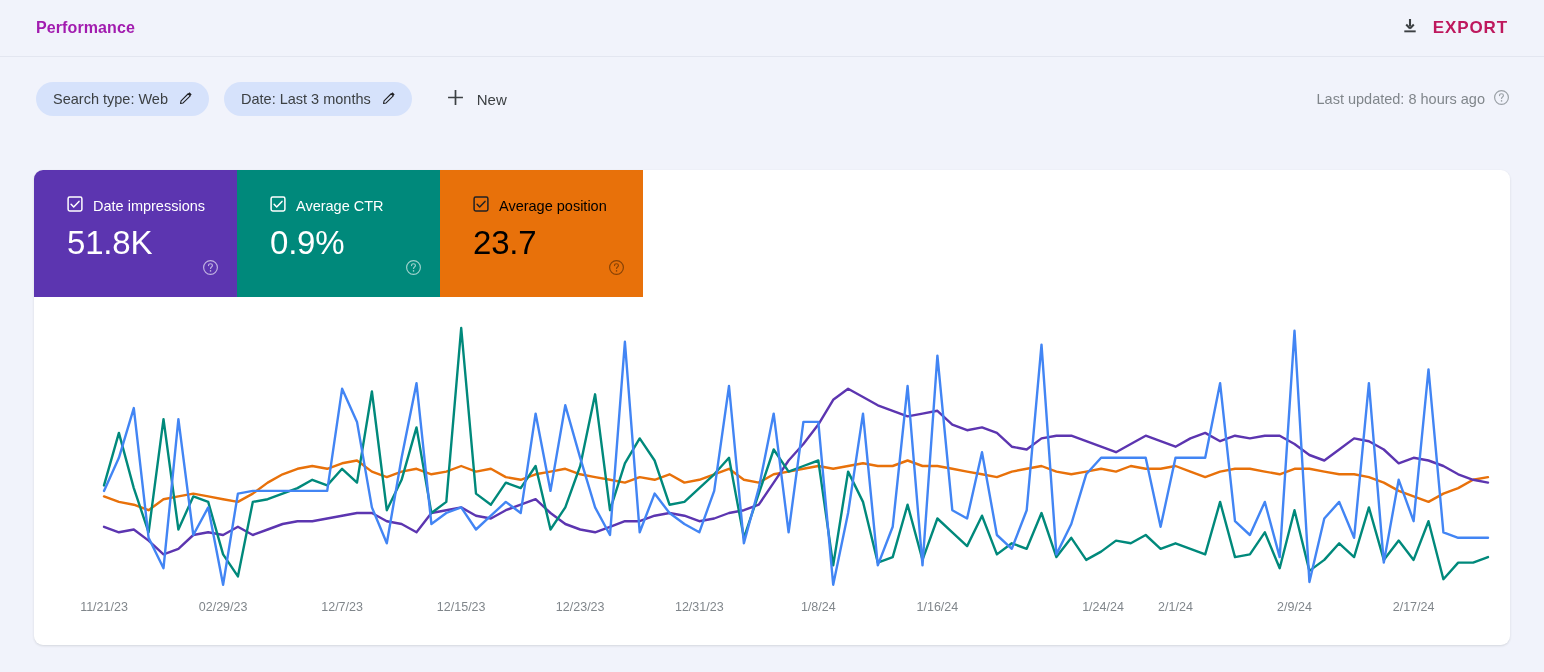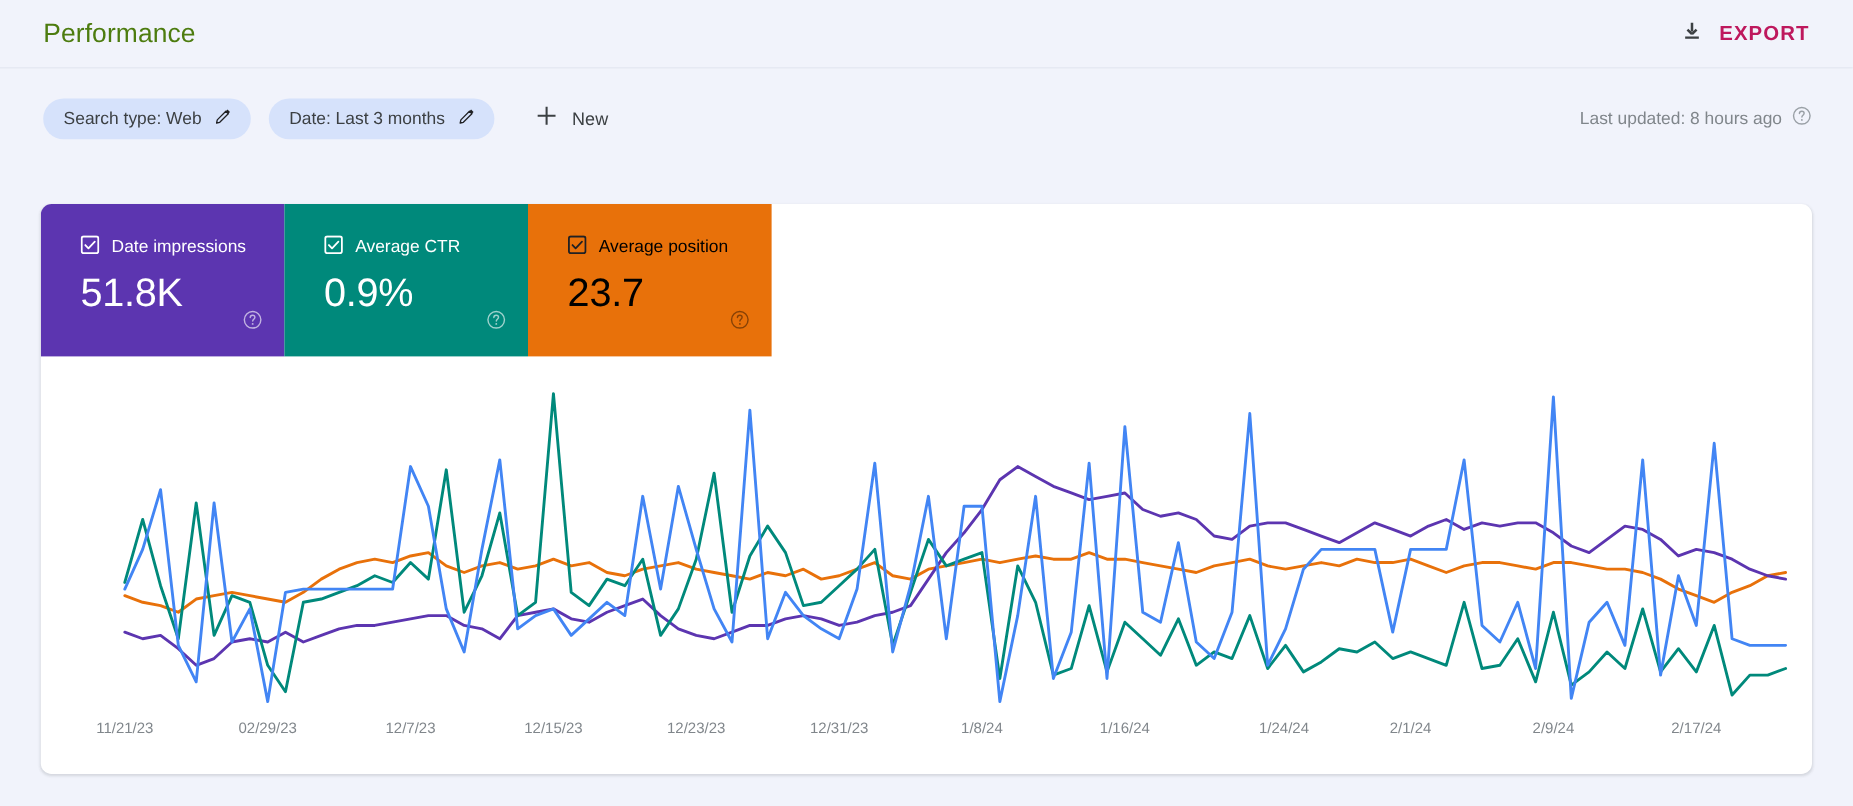"Performance" .page-title { color: #4d7c0f -> #a21caf; font-size: 22px -> 16px; font-weight: 400 -> 700 }
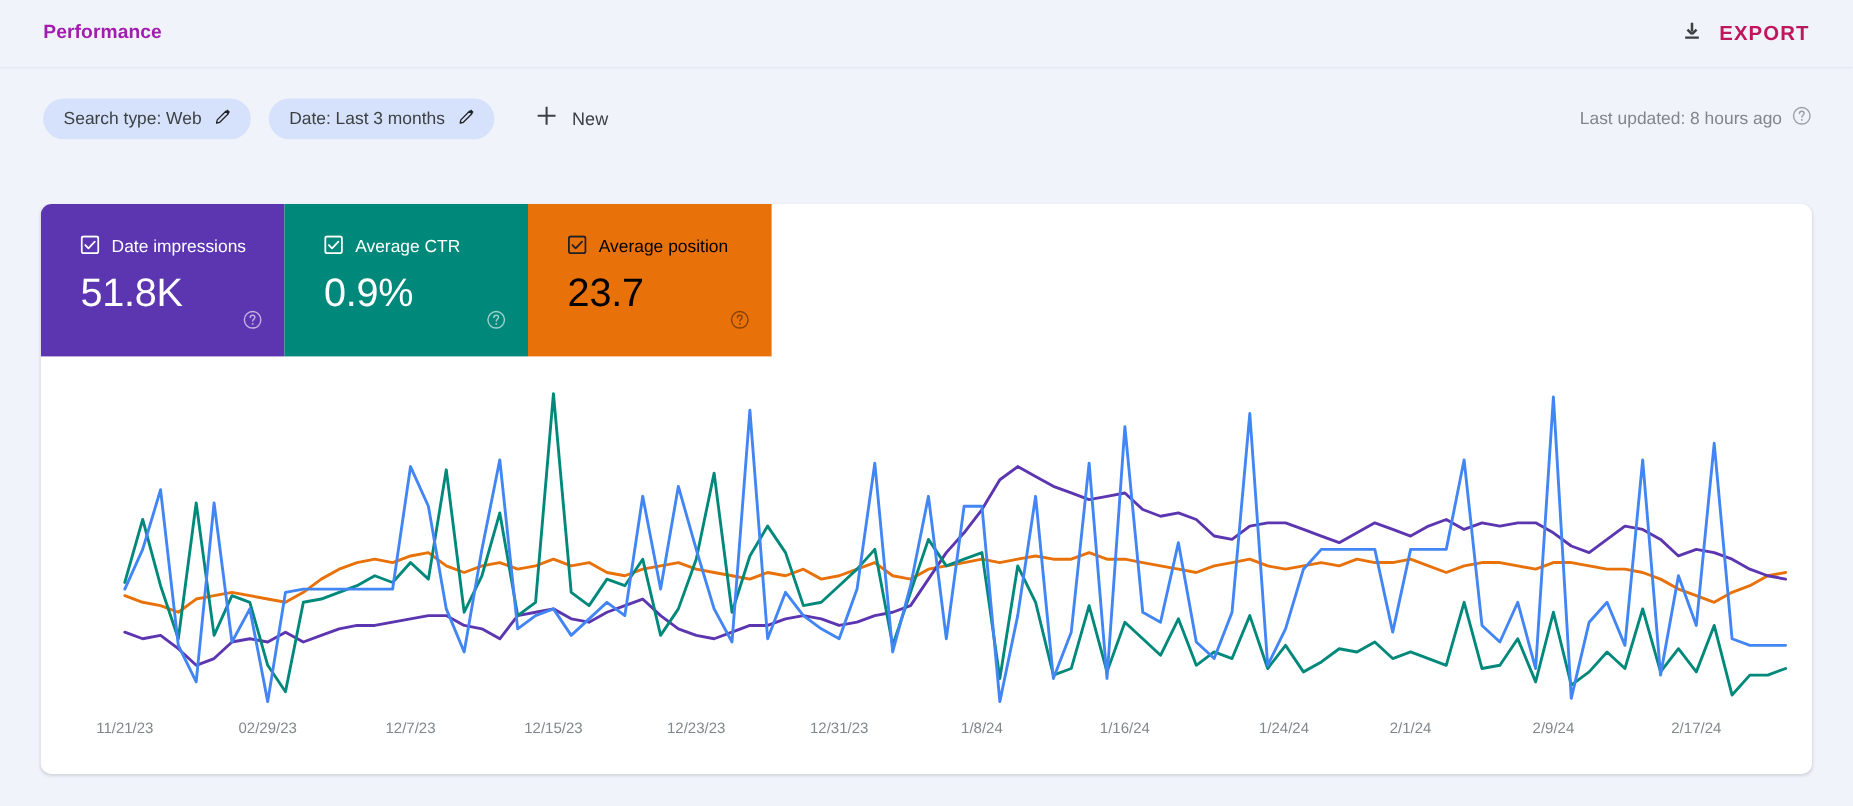"1/24/24" div.xtick { left: 1036px -> 1069px }
